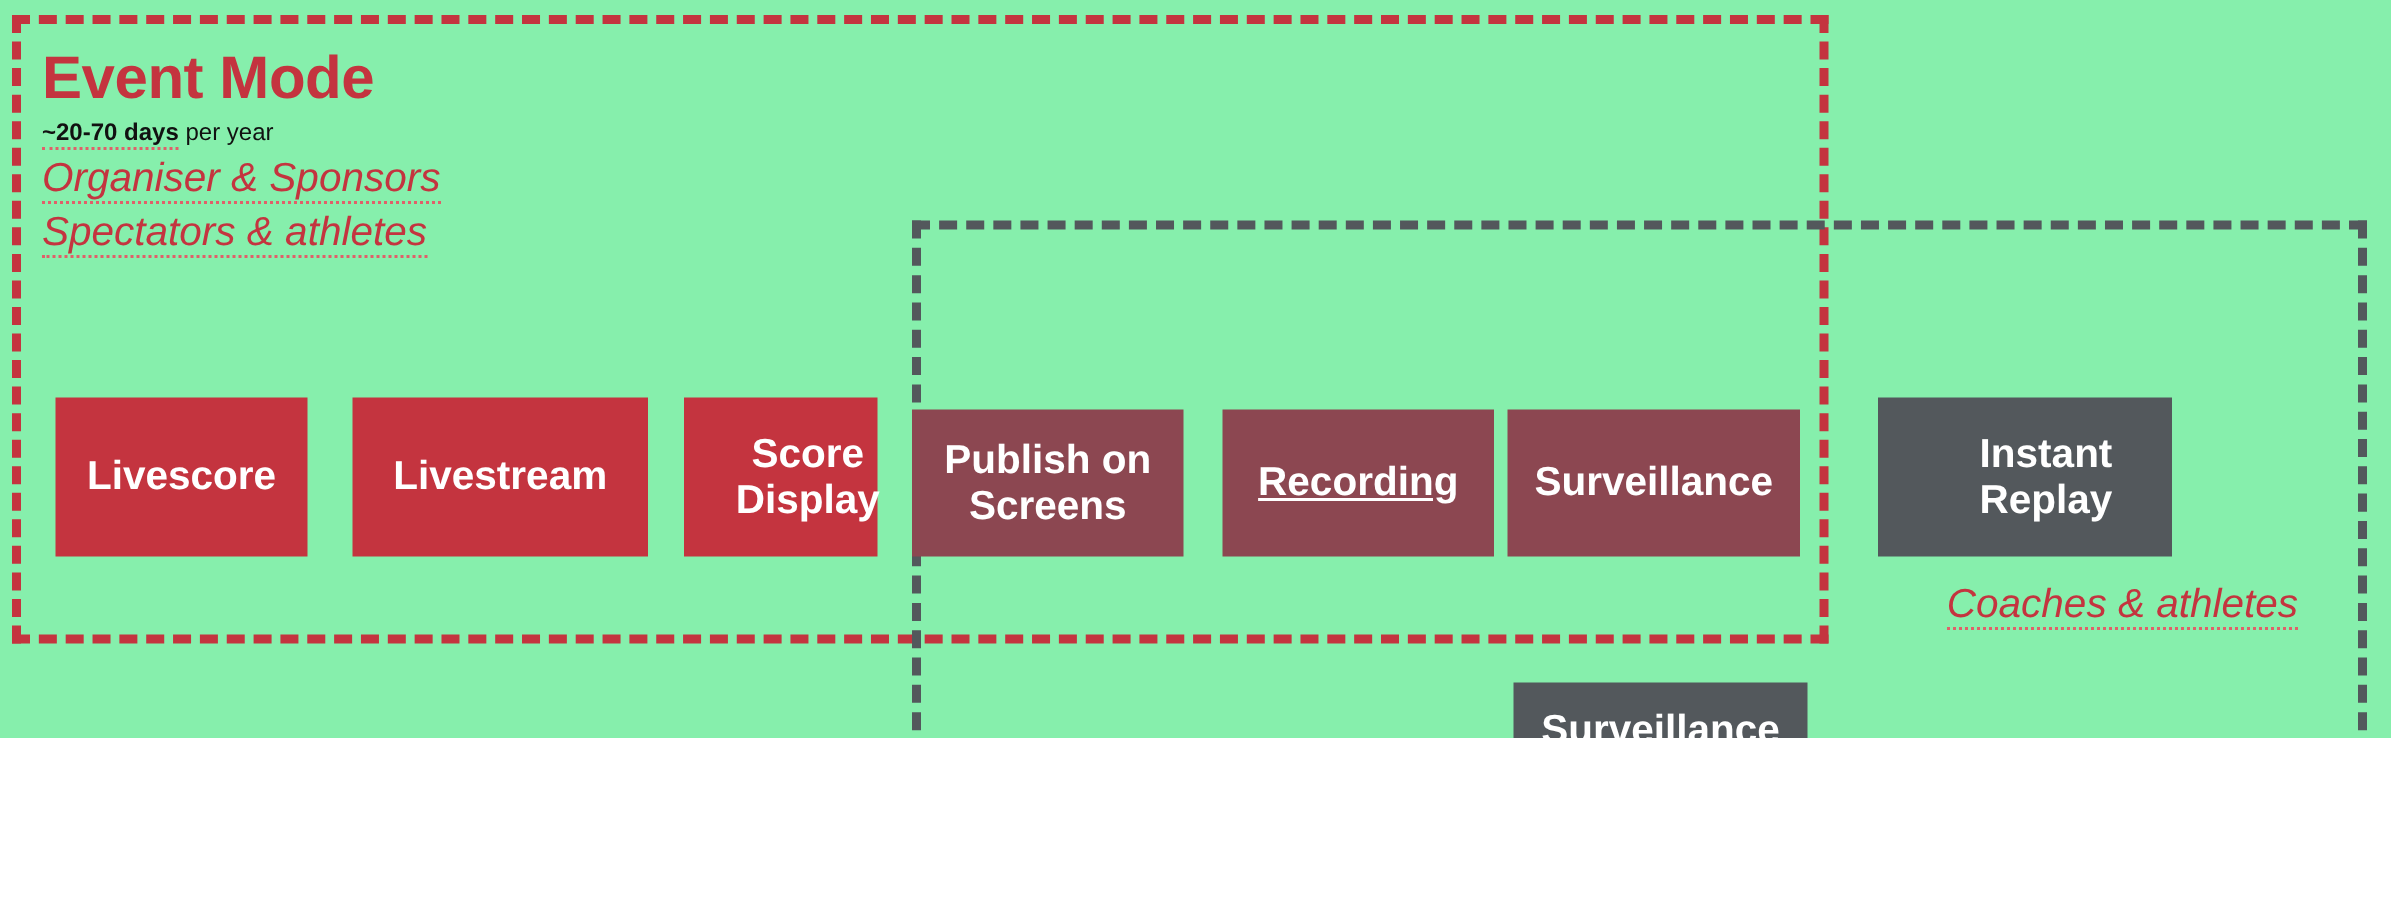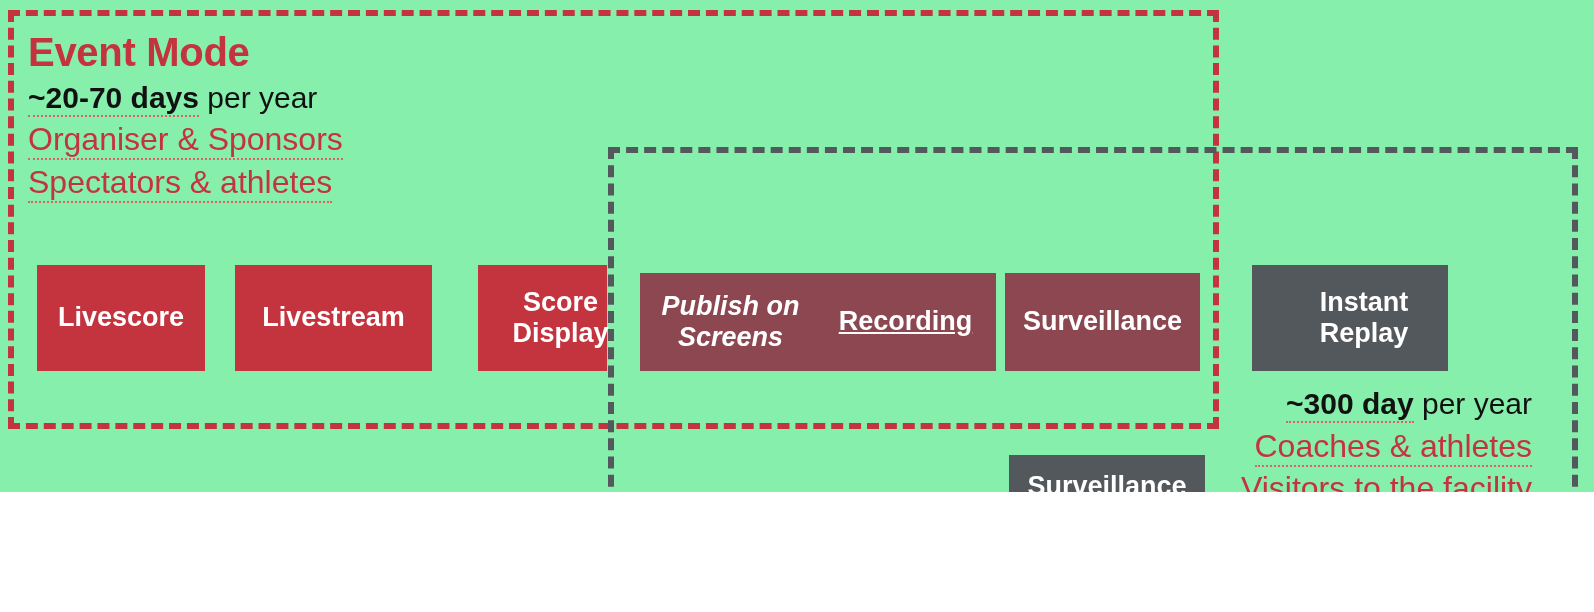"~20-70 days per year" .mode-days { font-size: 30px -> 16px }
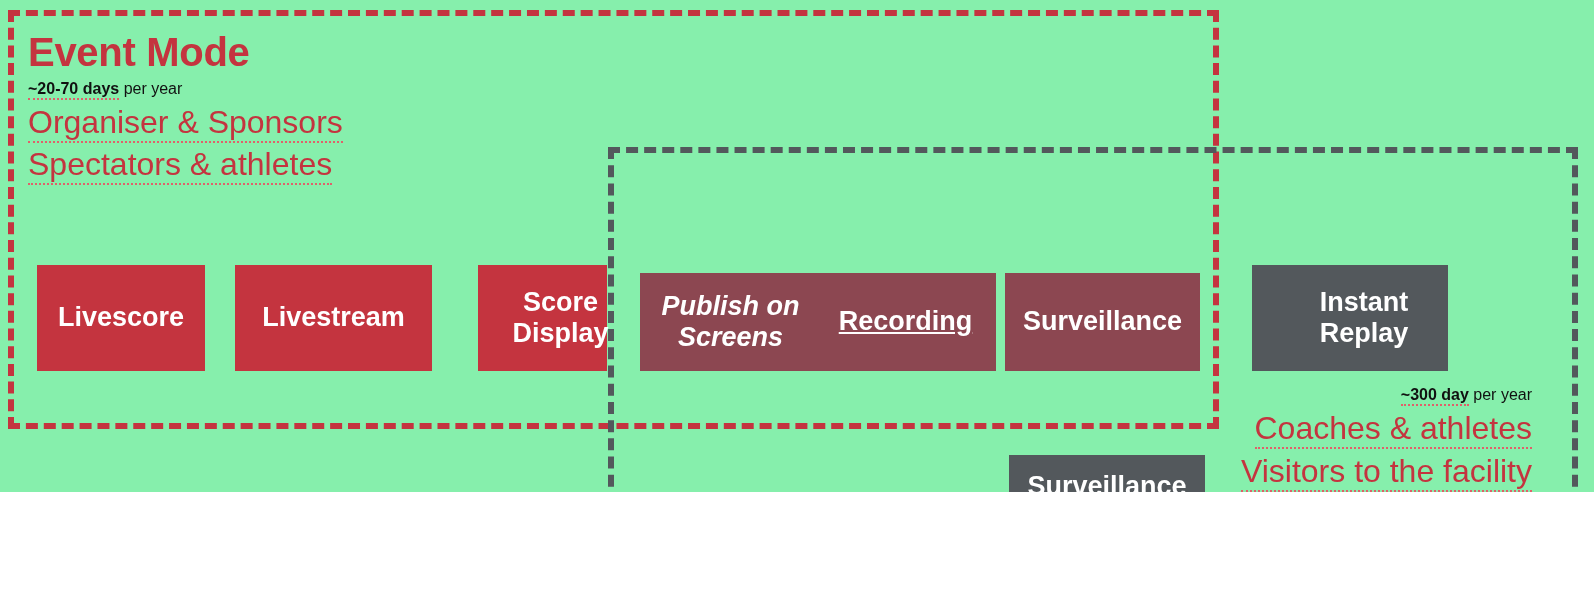"Organiser & Sponsors" .mode-aud { font-size: 32px -> 27px; font-style: none -> italic }
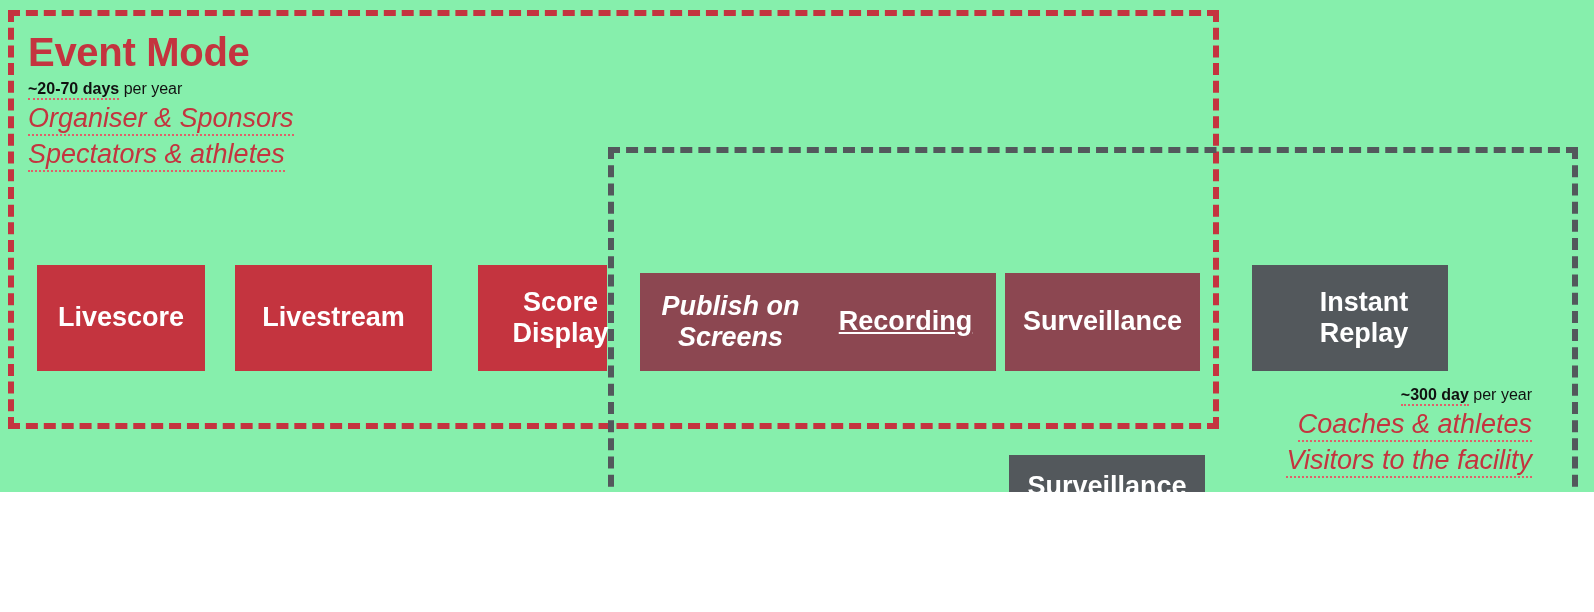"Score" div.tile { left: 478px -> 456px }
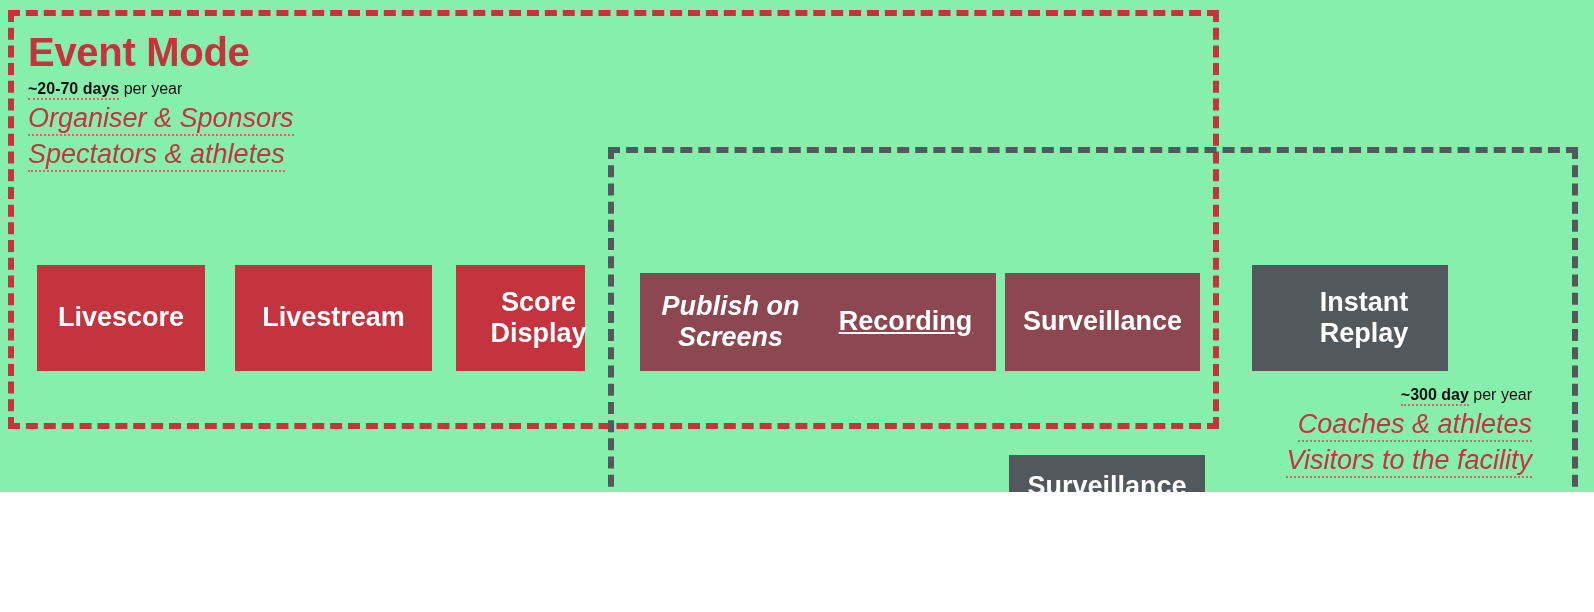"Publish on" div.tile { font-style: italic -> none; left: 640px -> 608px }
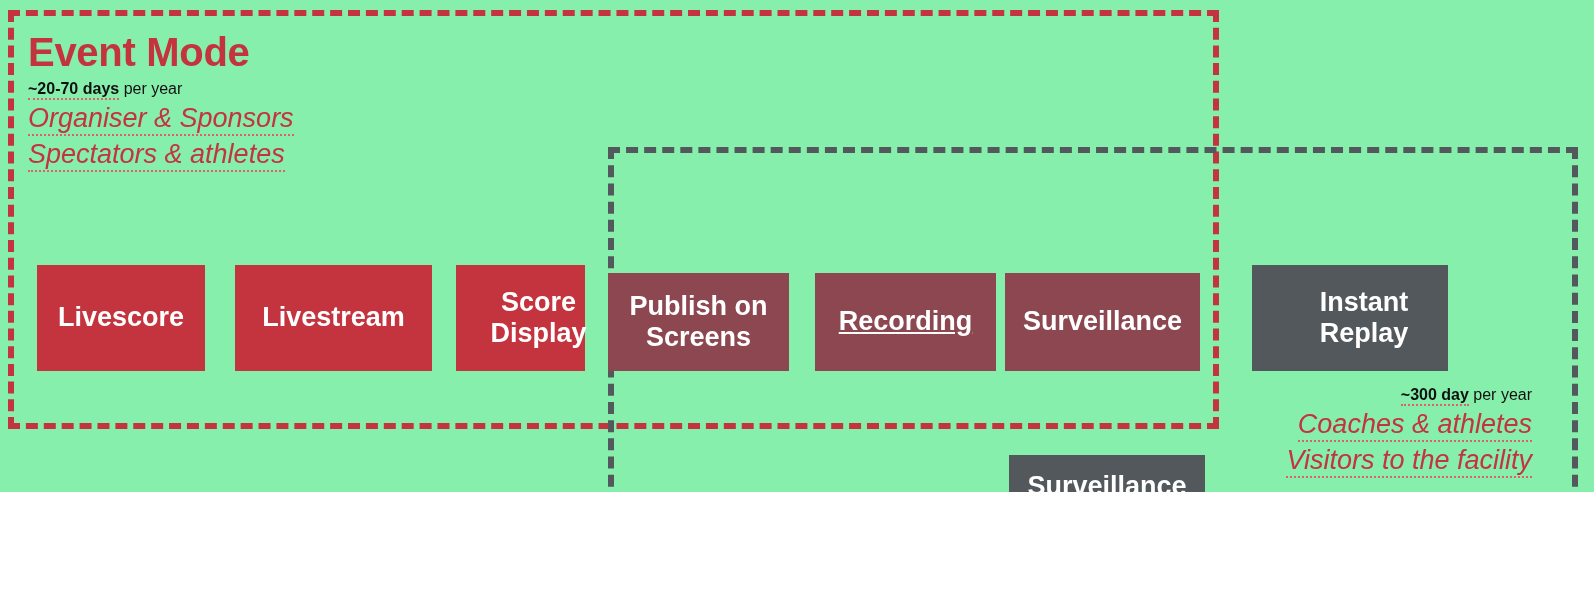"~300 day per year" div.mode-days { html: <div> <b>~300 day</b><span> per year</span> </div> -> none }
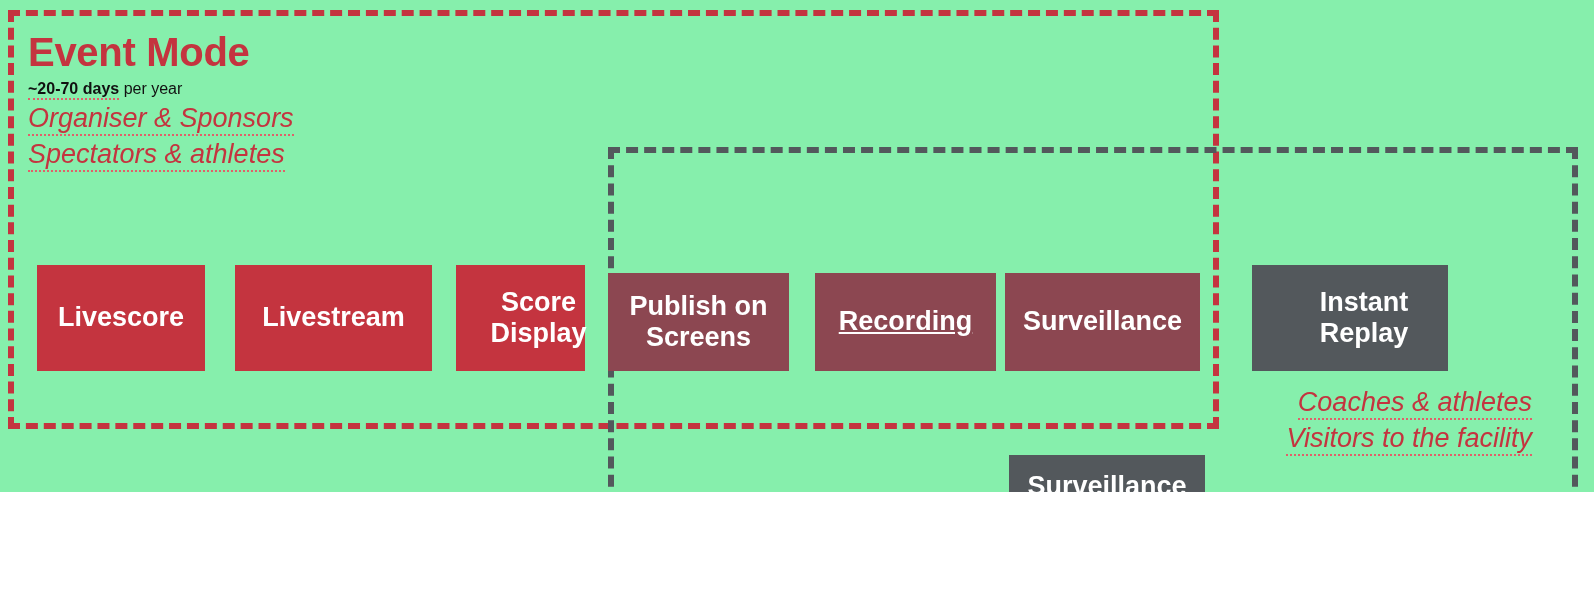"Visitors to the facility" div.mode-aud { html: <div> <span>Visitors to the facility</span> </div> -> none }
